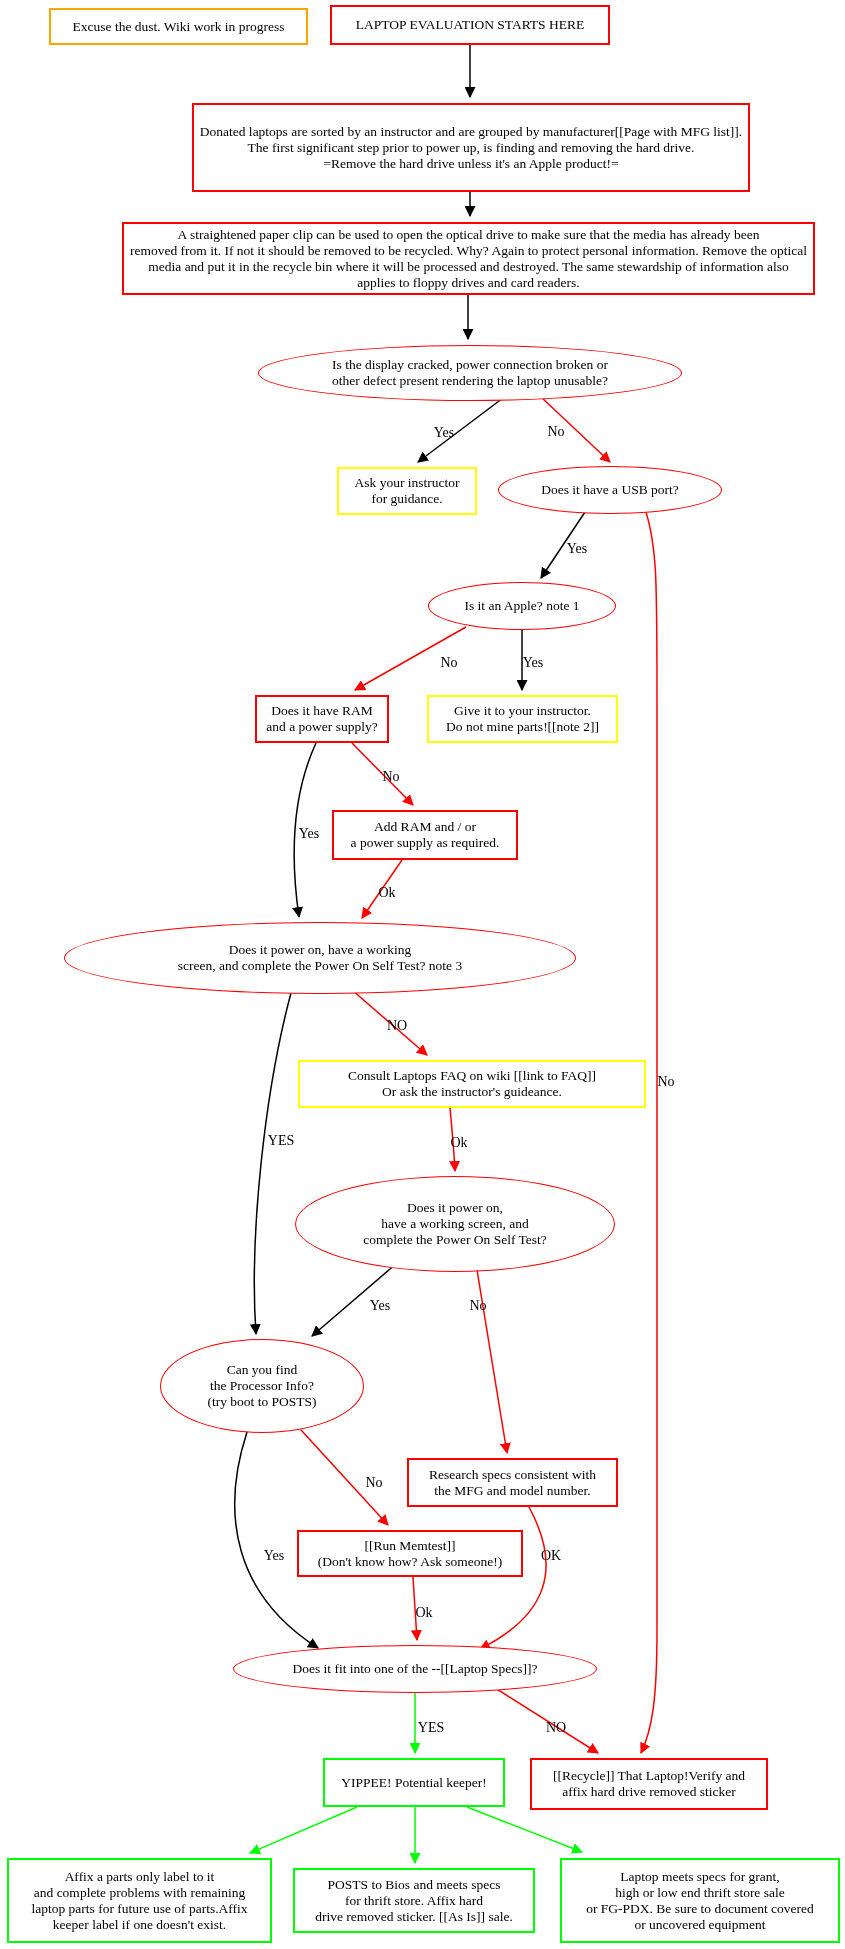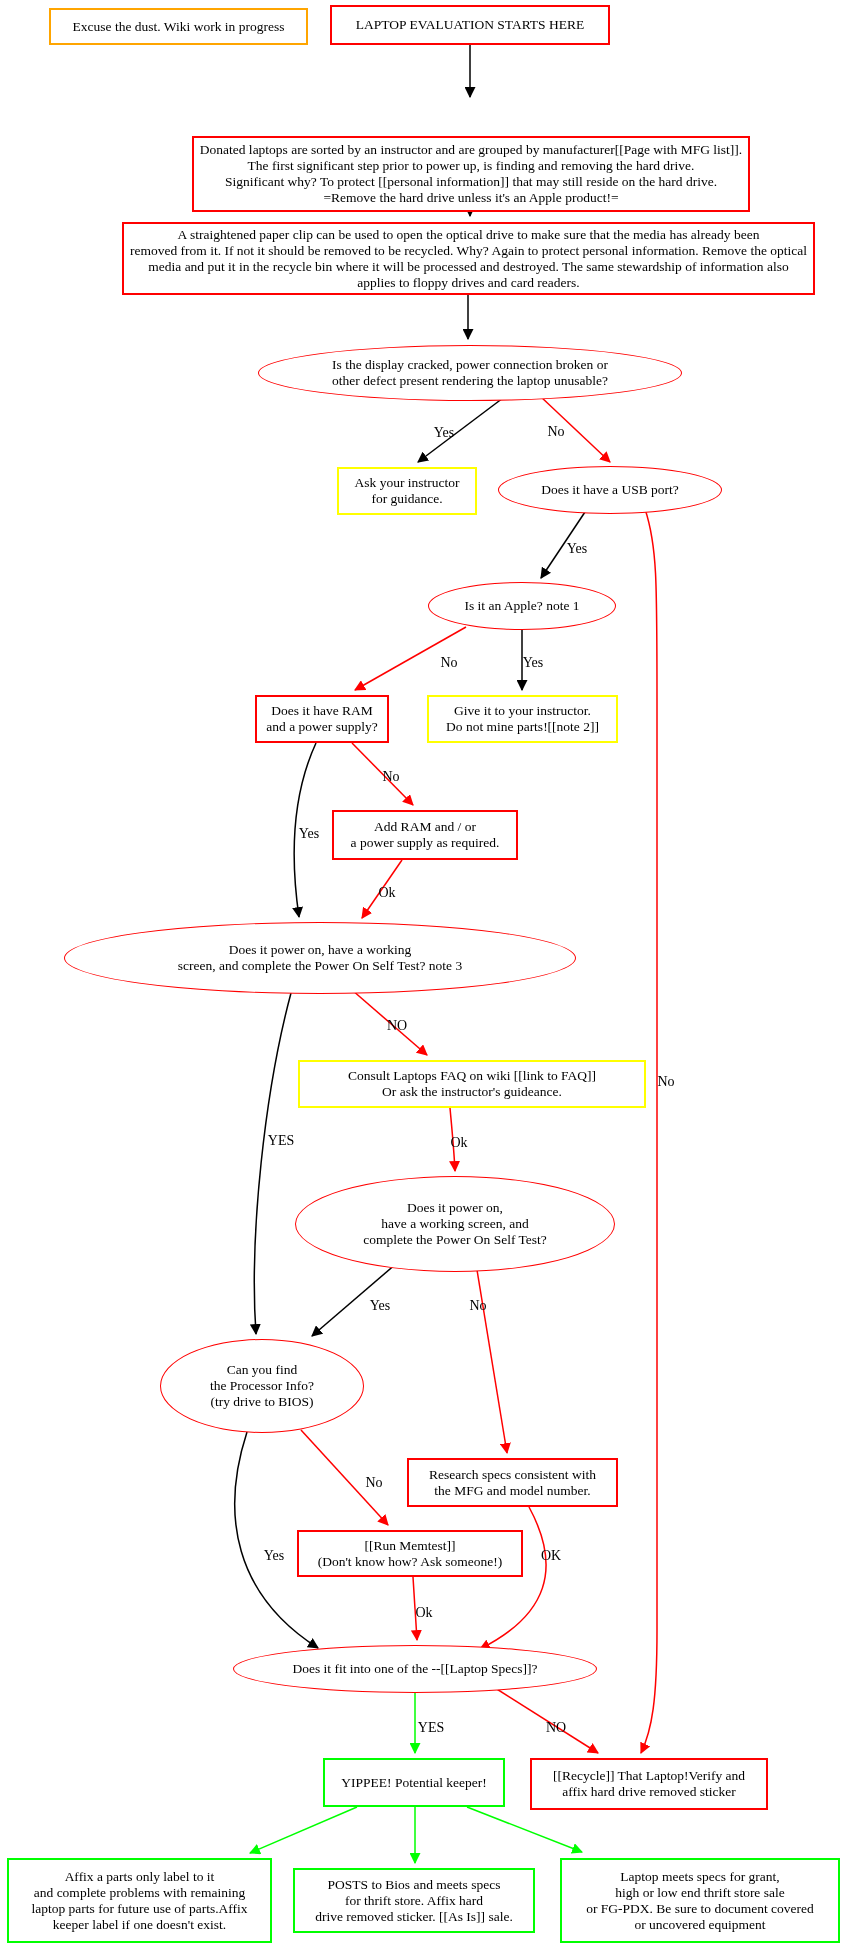"Donated laptops are sorted by" div.node { height: 76px -> 89px; margin-top: 33px -> none }
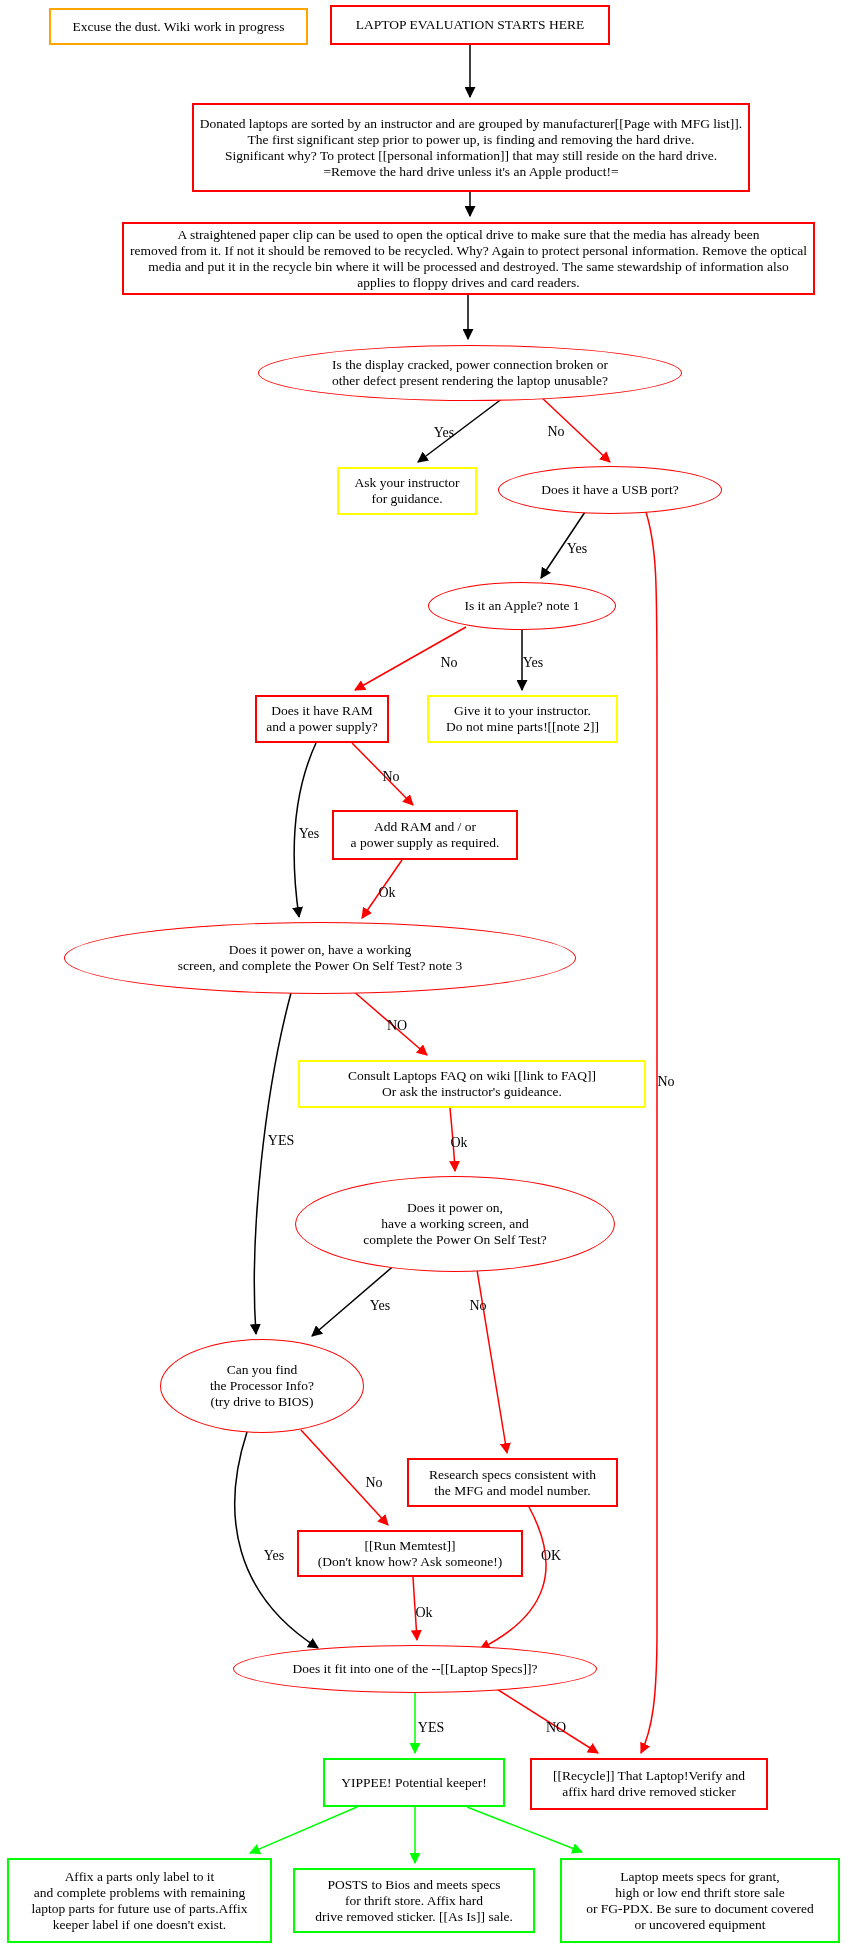"Significant why? To protect [[personal" div.nline { html: <div>Significant why? To protect [[personal information]] that may still reside on the hard drive.</div> -> none }
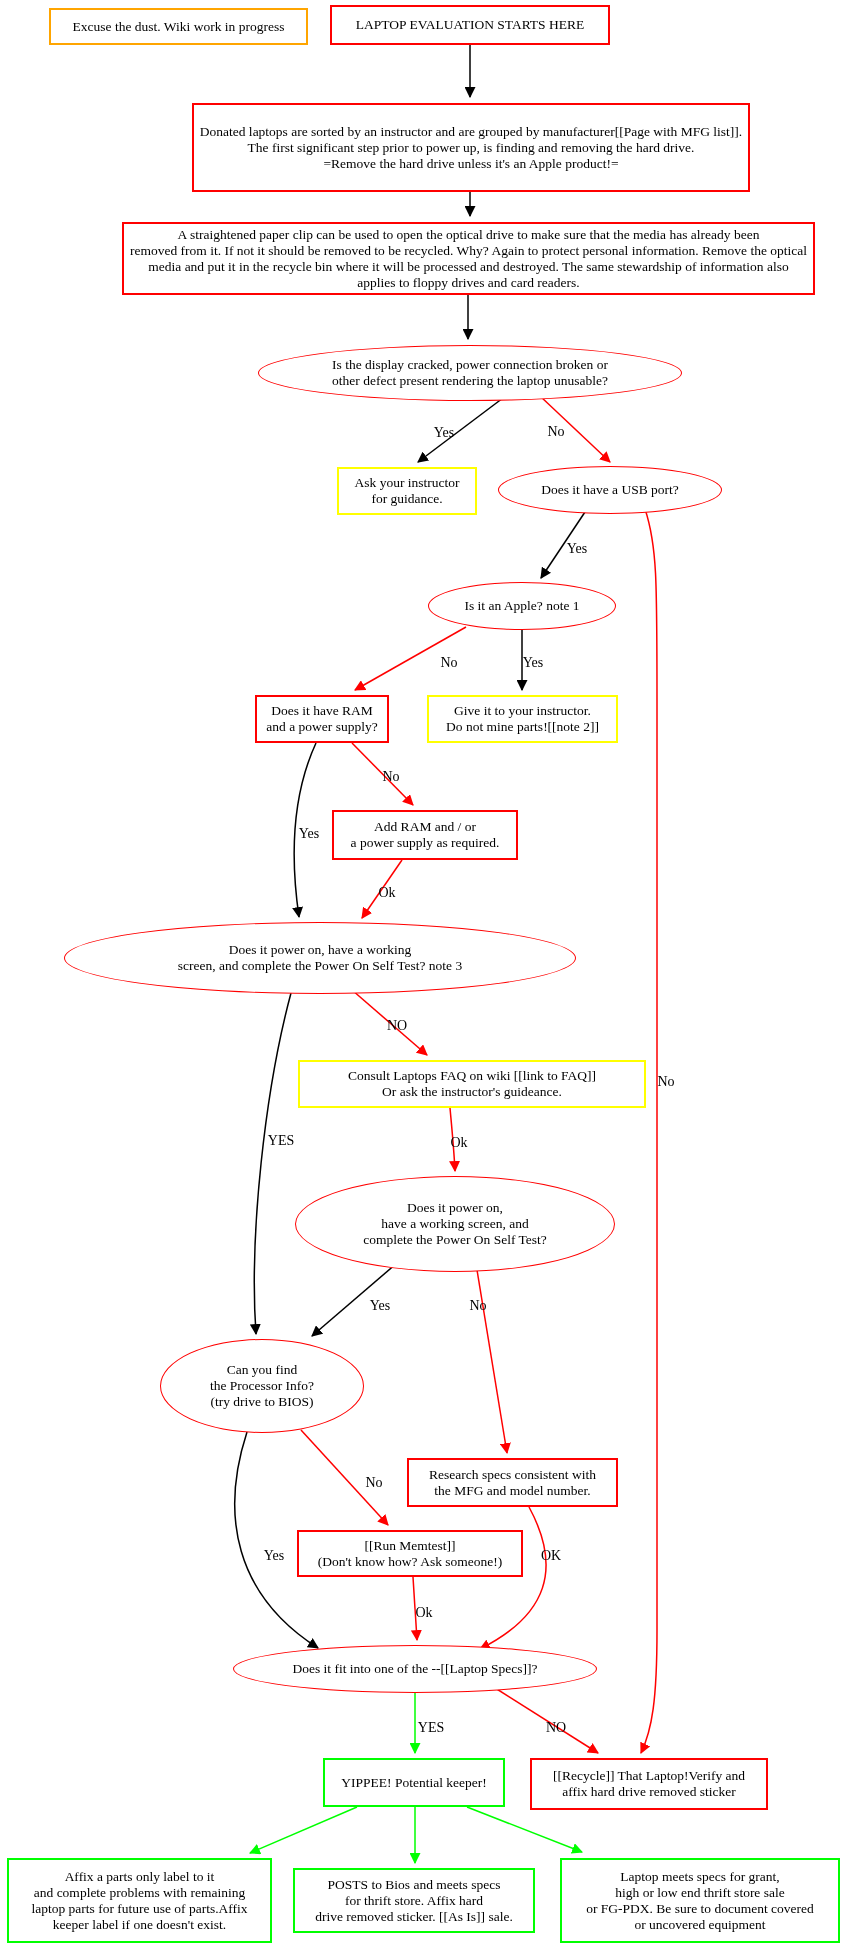"(try drive to BIOS)" div.nline { text: drive to BIOS -> boot to POSTS }
